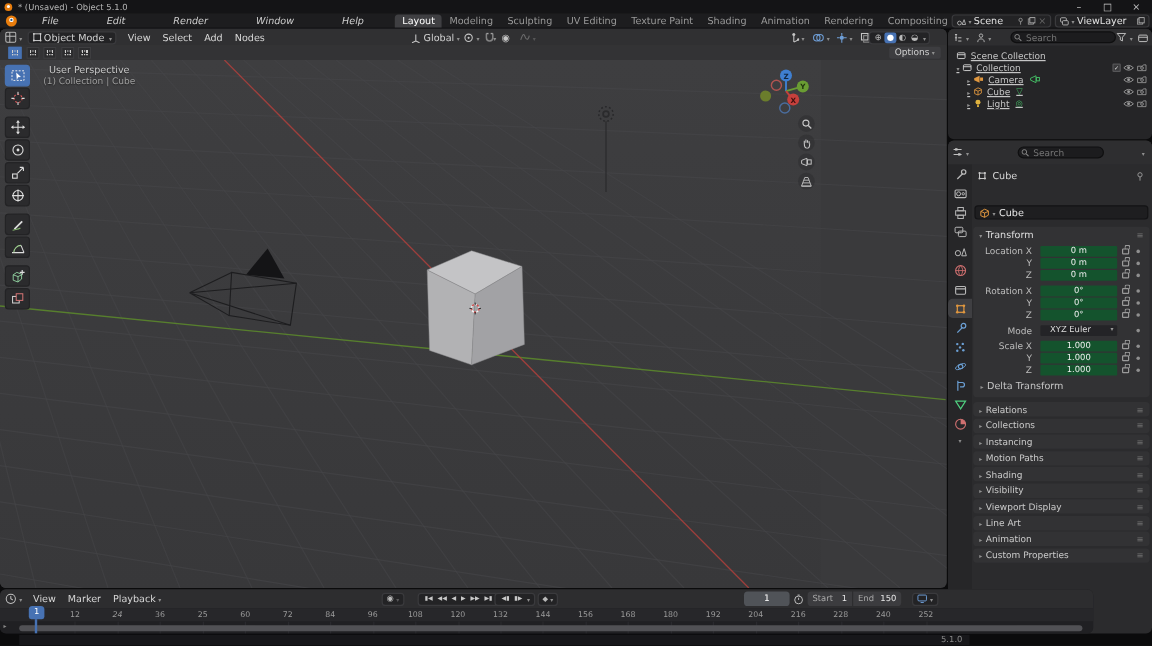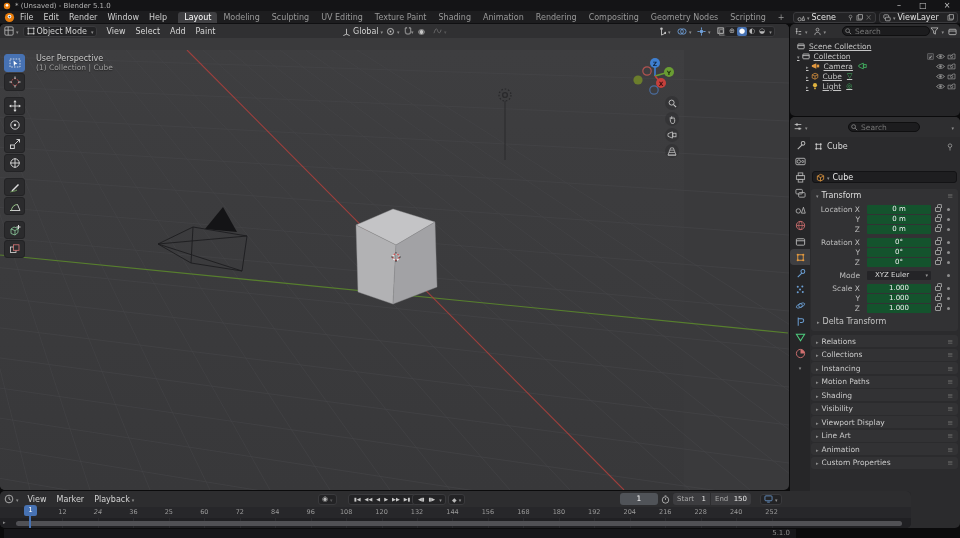"* (Unsaved) - Blender 5.1.0" span.ttext { text: Blender -> Object }
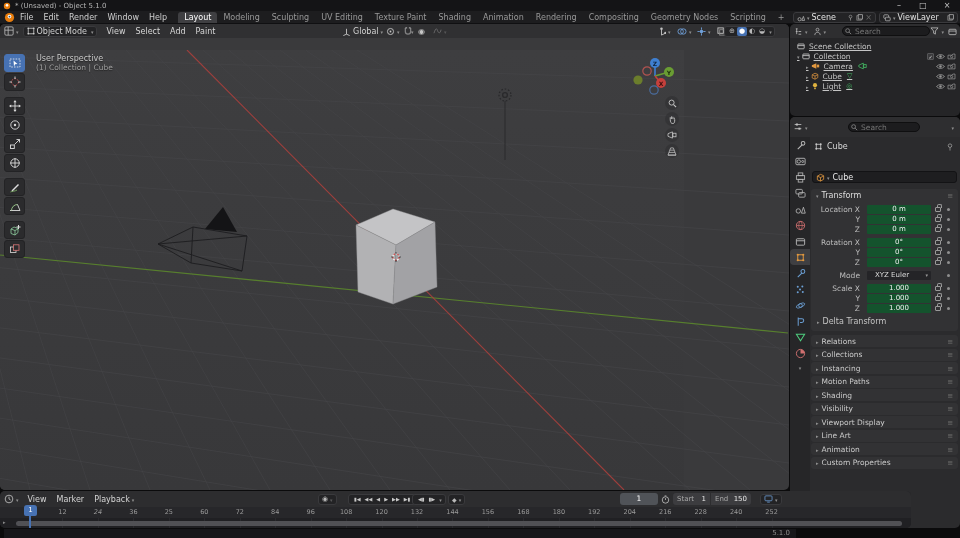"File" .menuitem { font-style: none -> italic; padding: 0 5px -> 0 20px }
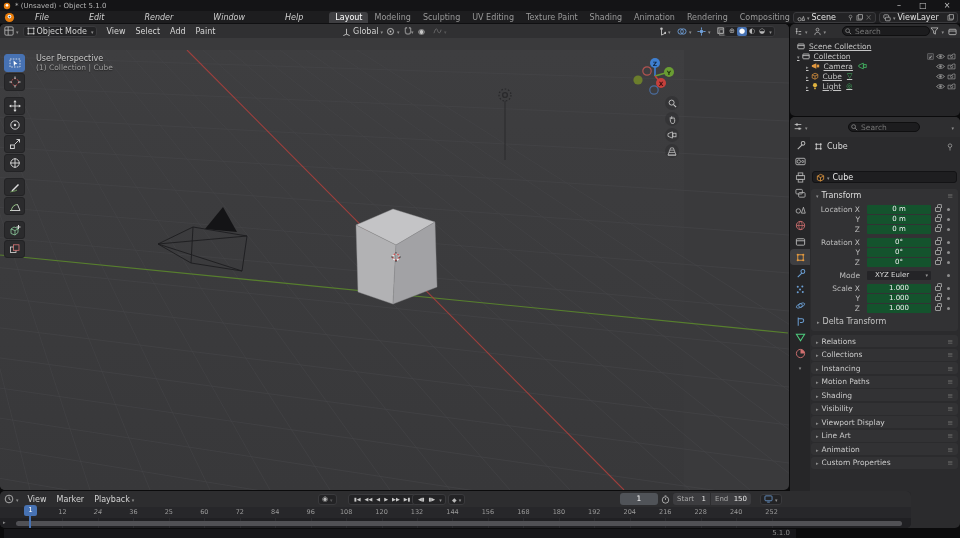"Object Mode" .viewport { text-align: none -> center }
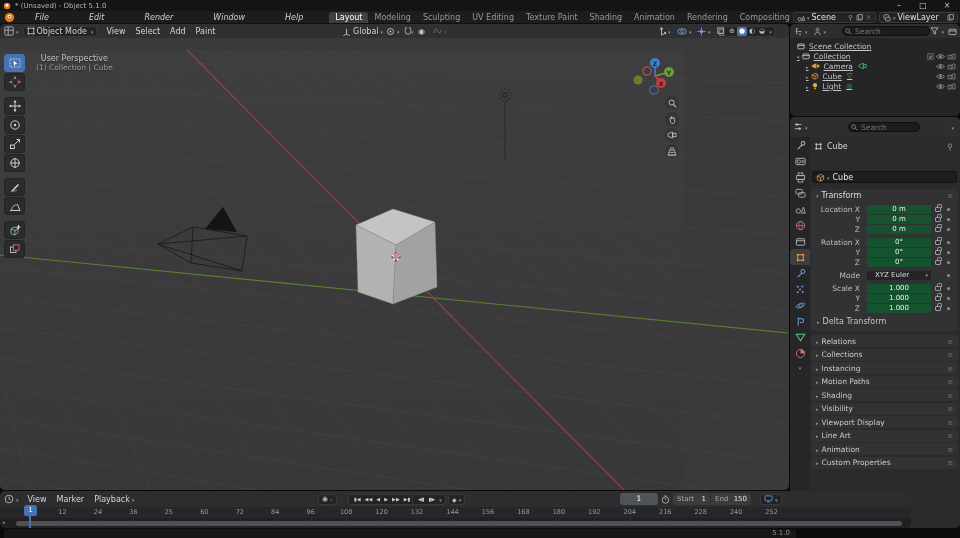"Paint" span.hmenu { text: Paint -> Nodes }
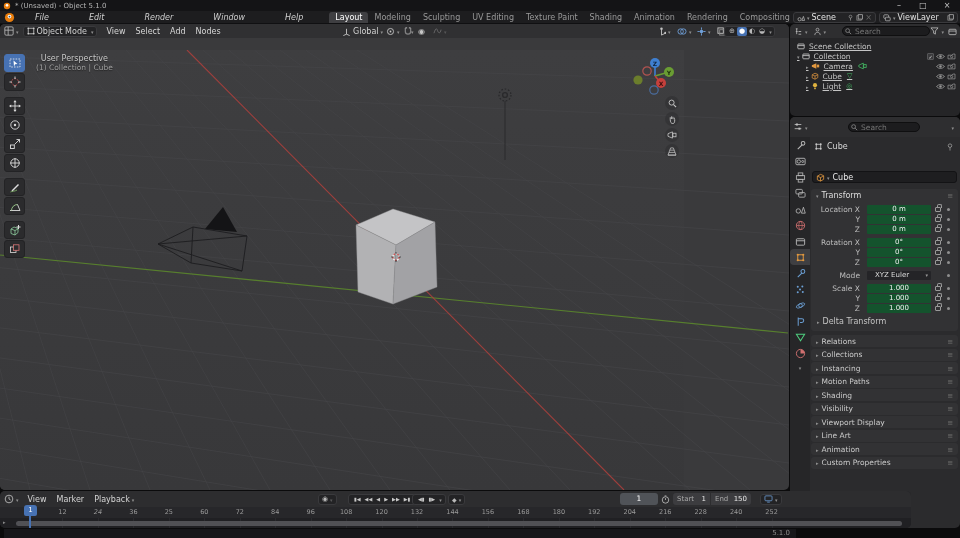"Options" div.toolsettings { html: none -> <div> <div> <span><i></i></span> <span><i></i></span> <span><i></i></span> <span><i></i></span> <span><i></i></span> </div> <span><span>Options</span></span> </div> }
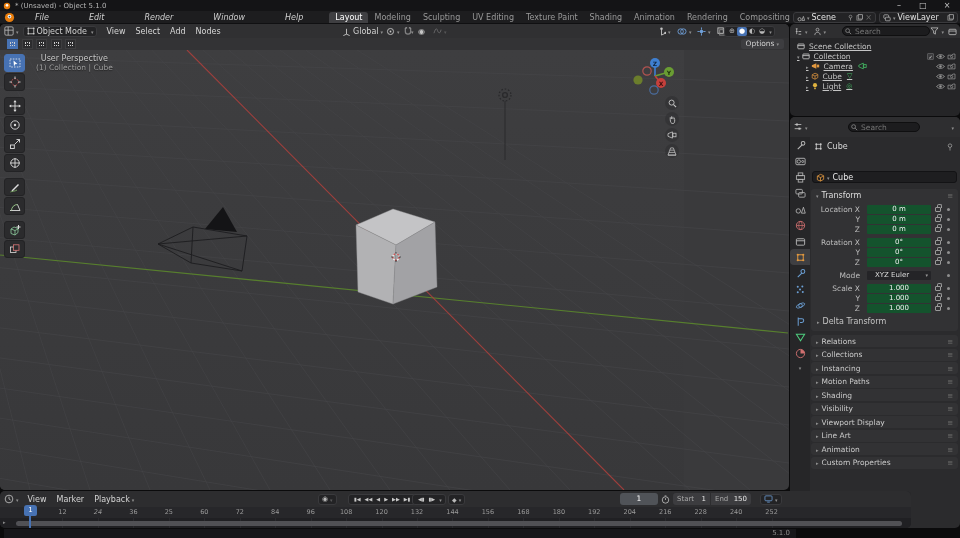"5.1.0" .statusbar { left: 4px -> 16px }
